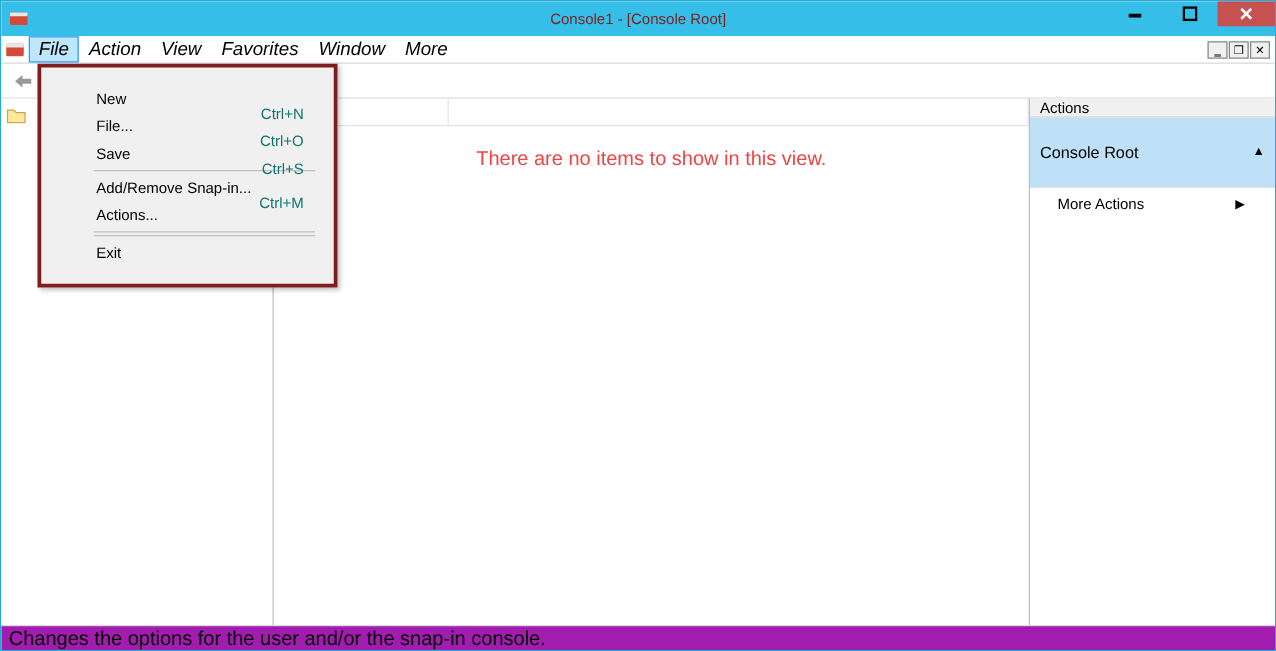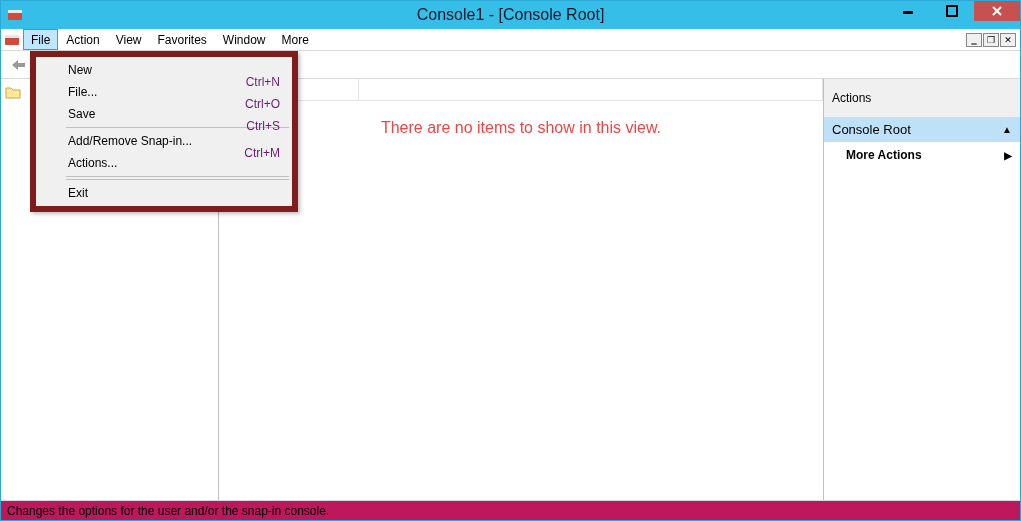"Console1 - [Console Root]" .titlebar-title { color: #0f172a -> #7f1d1d; font-size: 16px -> 12px }
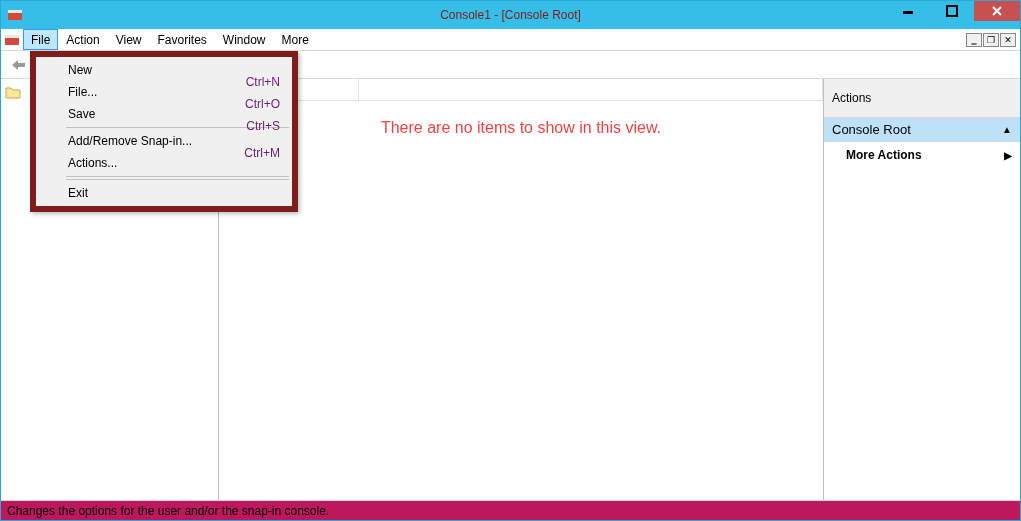"File" .menu-item { font-size: 12px -> 15px; font-style: none -> italic }
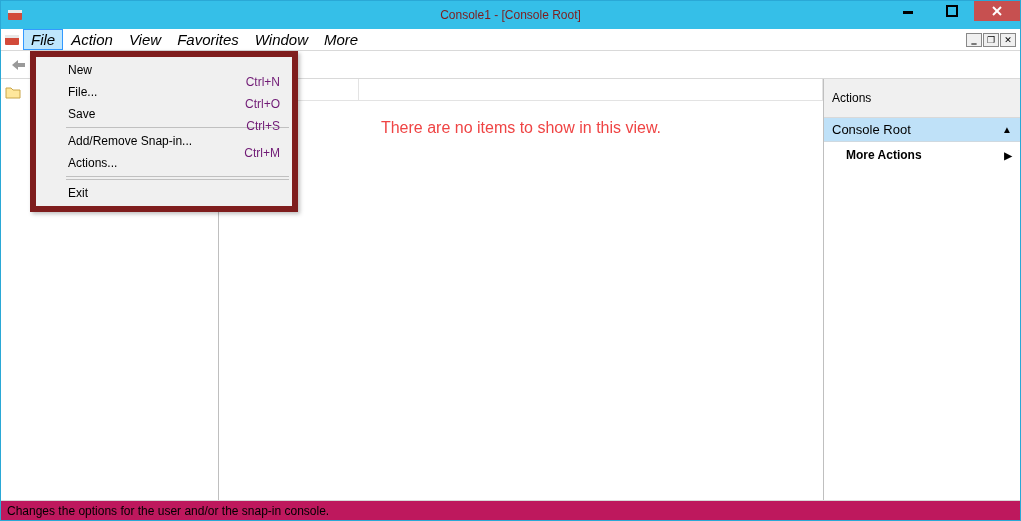"New" .dropdown { border: 6px solid #7f1d1d -> 3px solid #7f1d1d; padding: 2px -> 14px; width: 268px -> 240px }
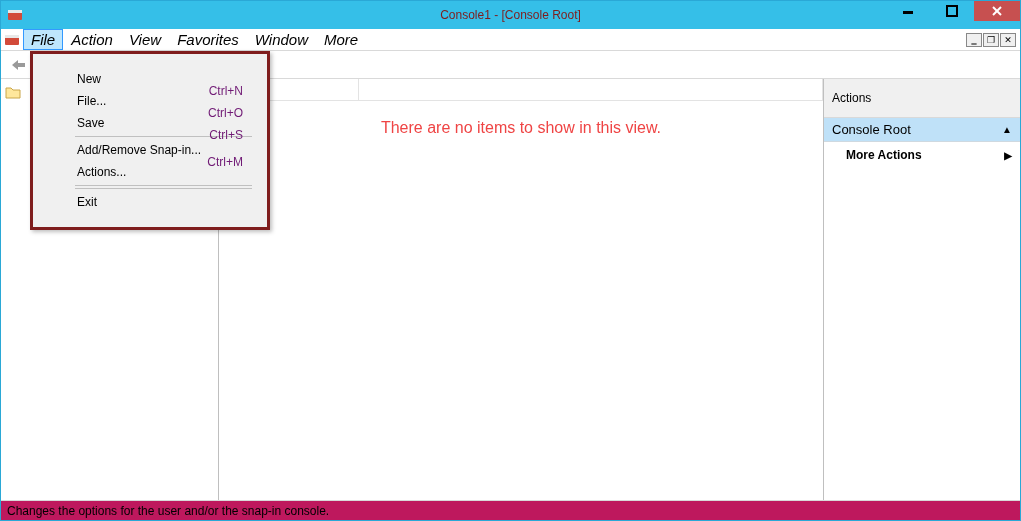"Ctrl+N" .dd-item .shortcut { color: #701a75 -> #0f766e }
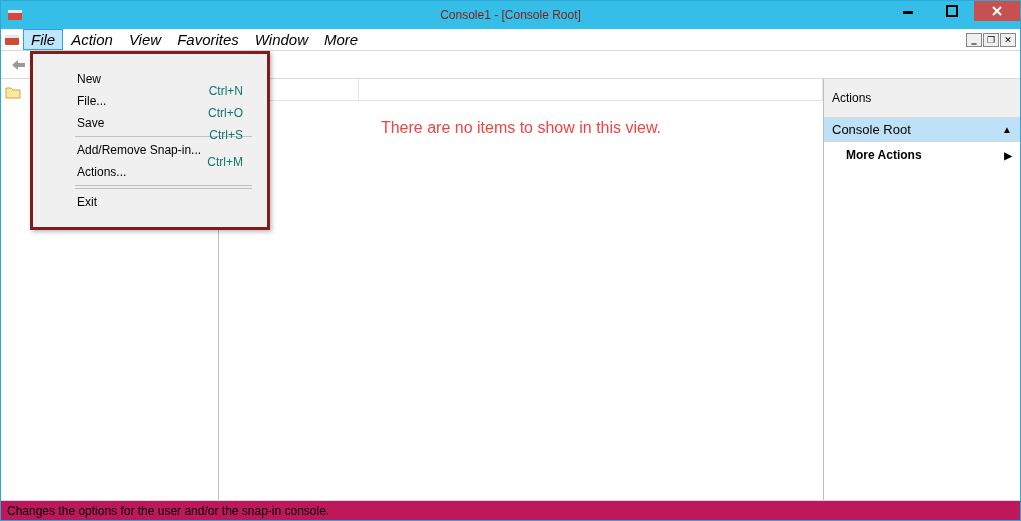"Actions" .actions-title { padding: 12px 8px -> 0 8px }
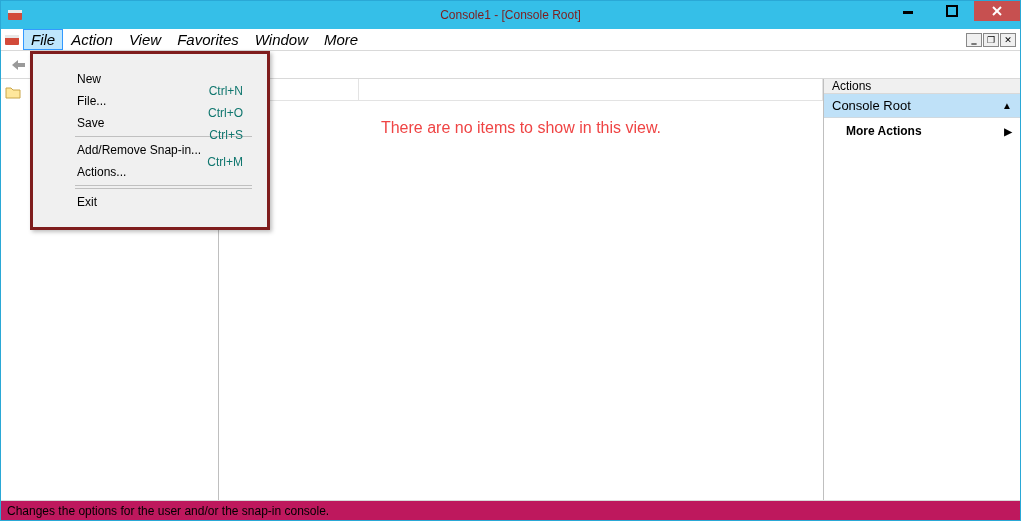"Console Root" .actions-section { padding: 4px 8px -> 20px 8px }
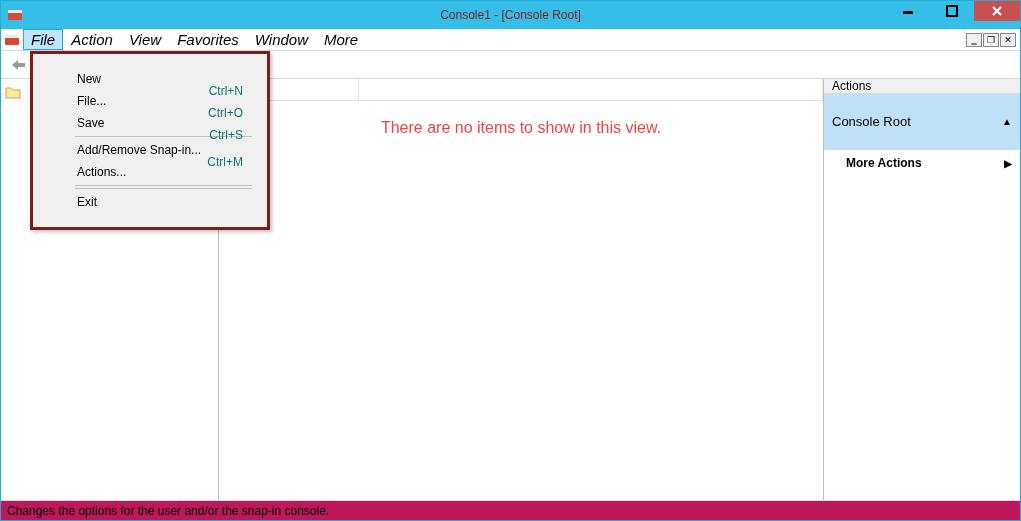"More Actions" .actions-link { font-weight: bold -> none; padding: 6px 8px 6px 22px -> 6px 24px 6px 22px }
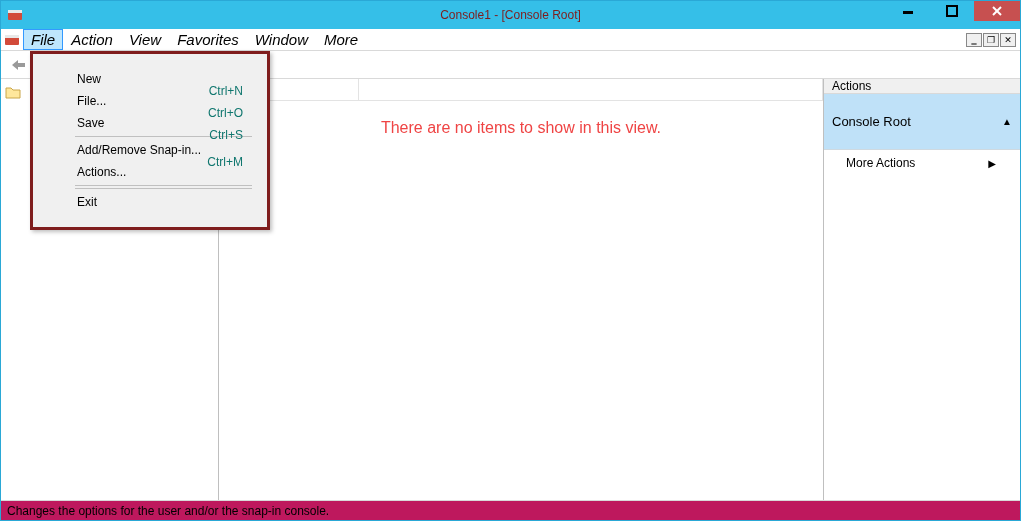"Changes the options for the" .statusbar { align-items: flex-end -> flex-start; background: #be185d -> #a21caf; font-size: 12px -> 16px }
